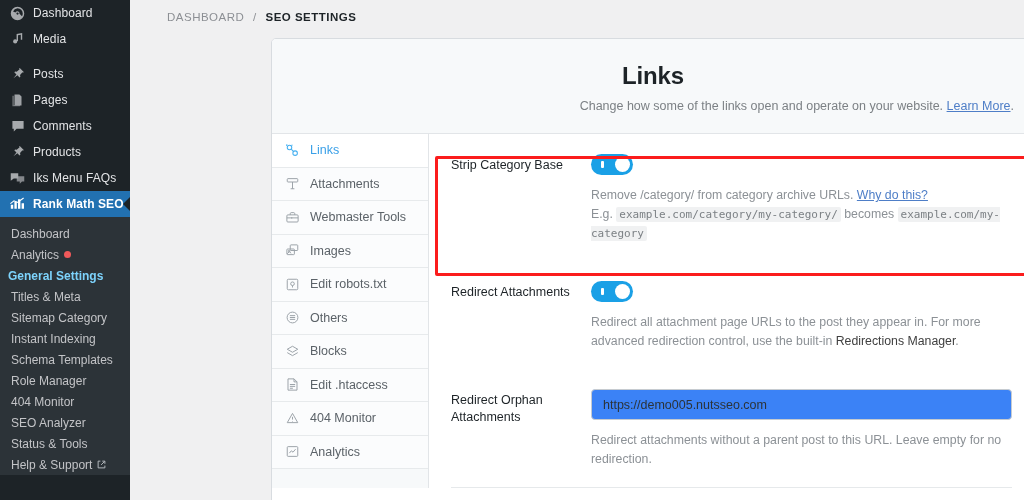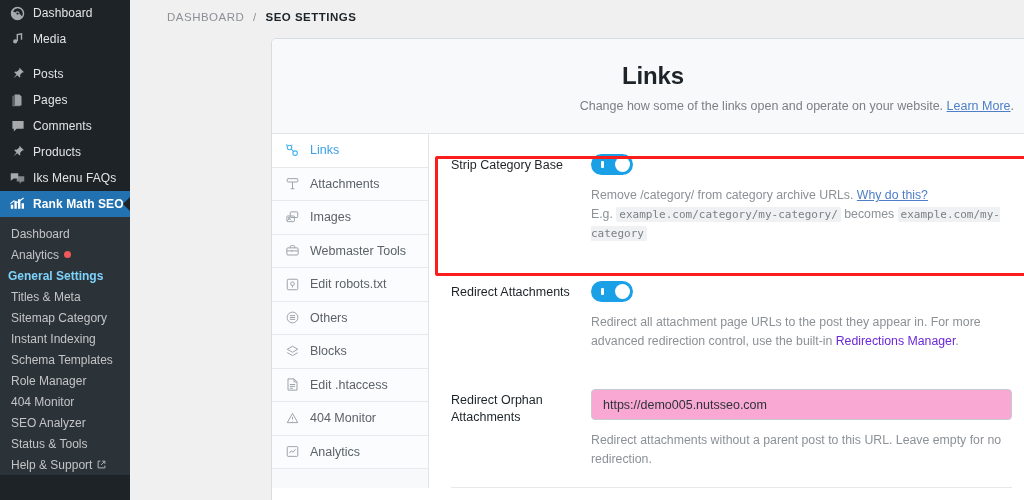"Images" div.tab { order: before "Webmaster Tools" -> after "Webmaster Tools" }
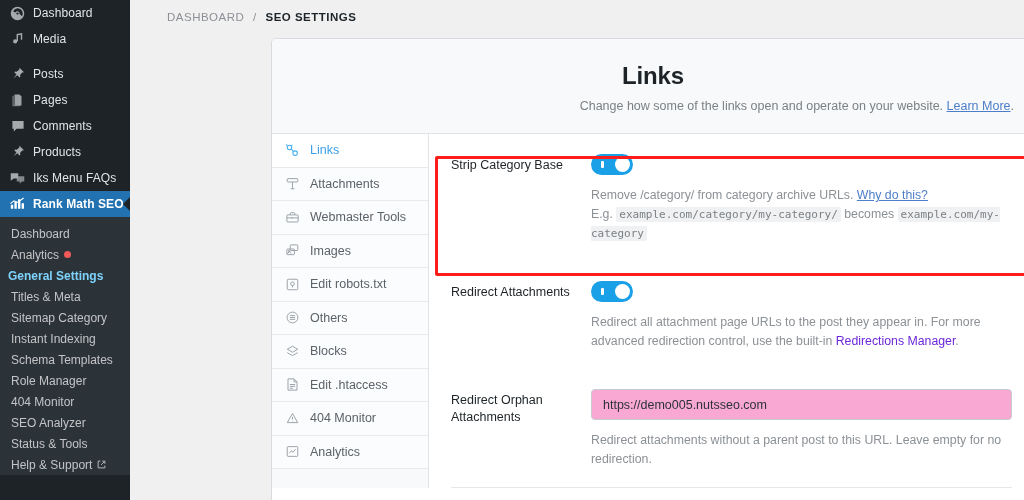"Redirections Manager" .help a.muted { color: #6d28d9 -> #404040 }
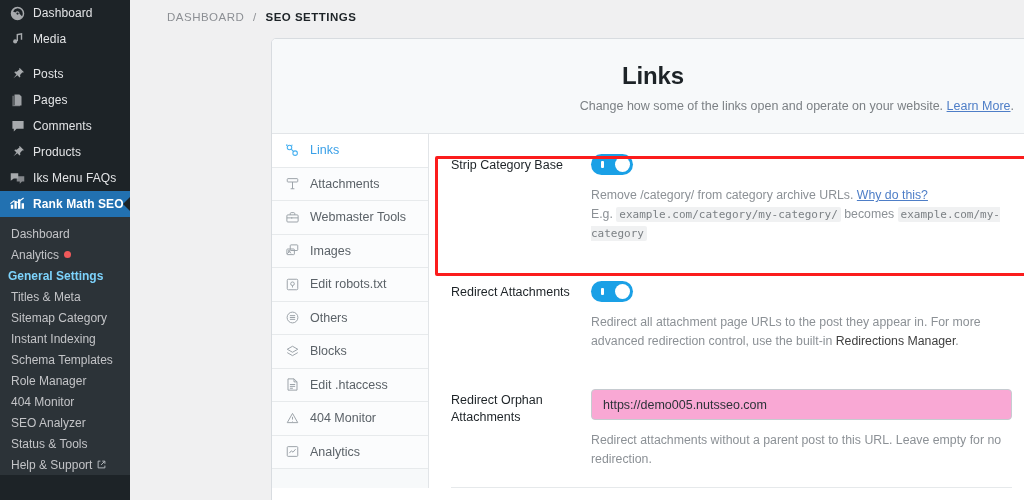"https://demo005.nutsseo.com" .text-input { background: #f9a8d4 -> #3b82f6 }
